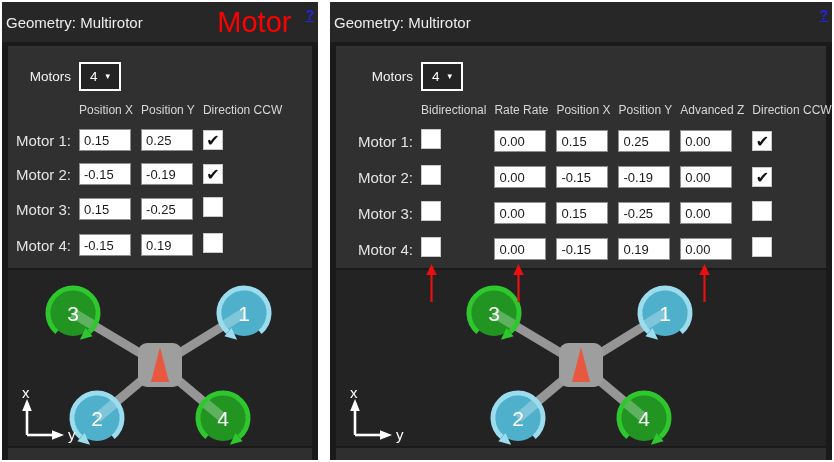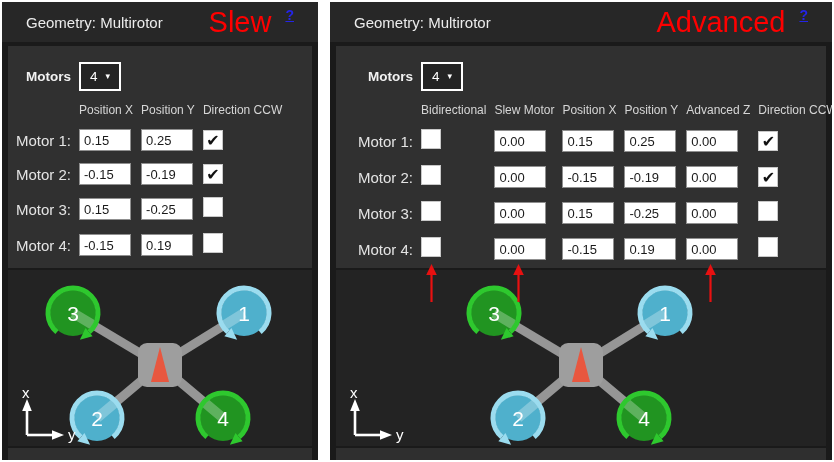"Geometry: Multirotor" .panel-header { padding: 0 24px -> 0 4px }
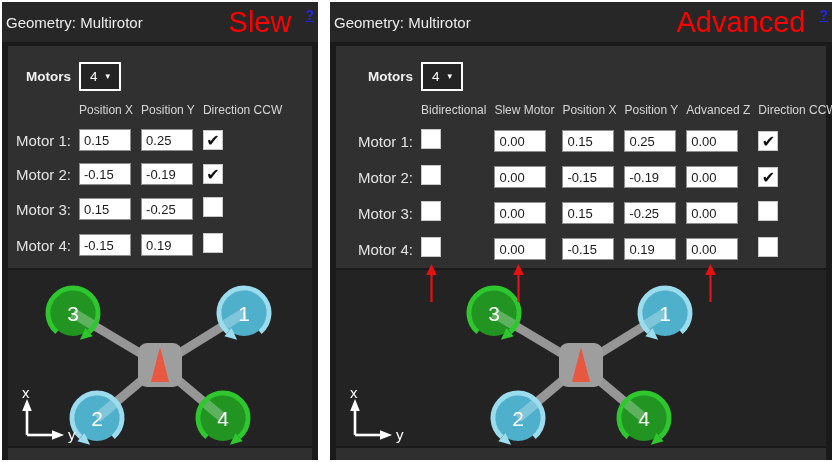"Slew" span.mode-label { text: Slew -> Motor }
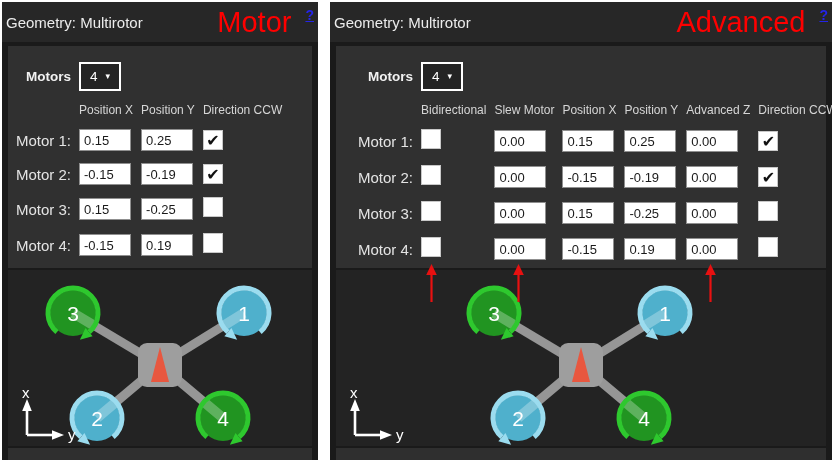"Advanced" span.mode-label { html: <span>Advanced</span> -> none }
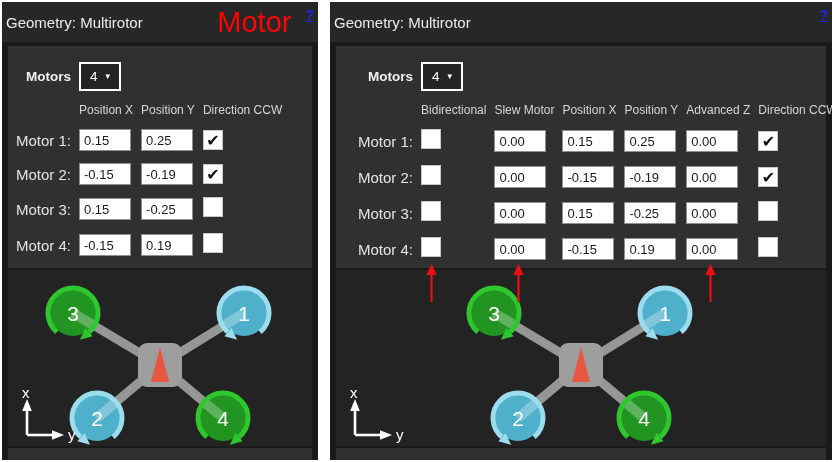"Motors" .motors-lbl { font-weight: bold -> normal }
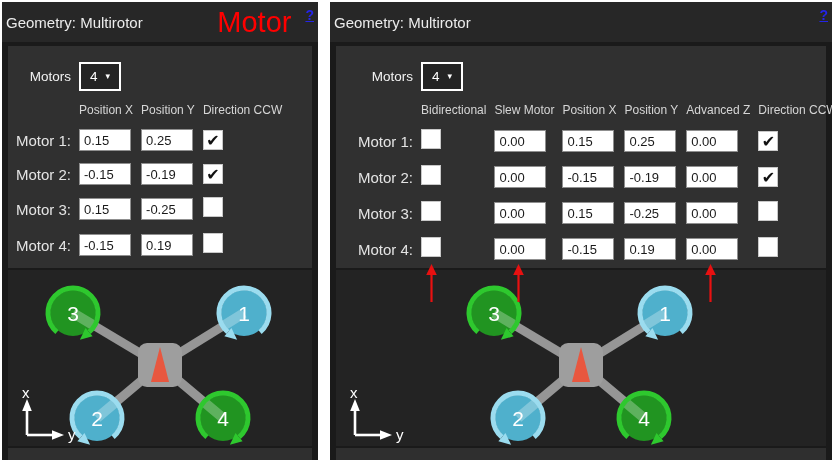"Slew Motor" th.col-h { text: Slew Motor -> Rate Rate }
